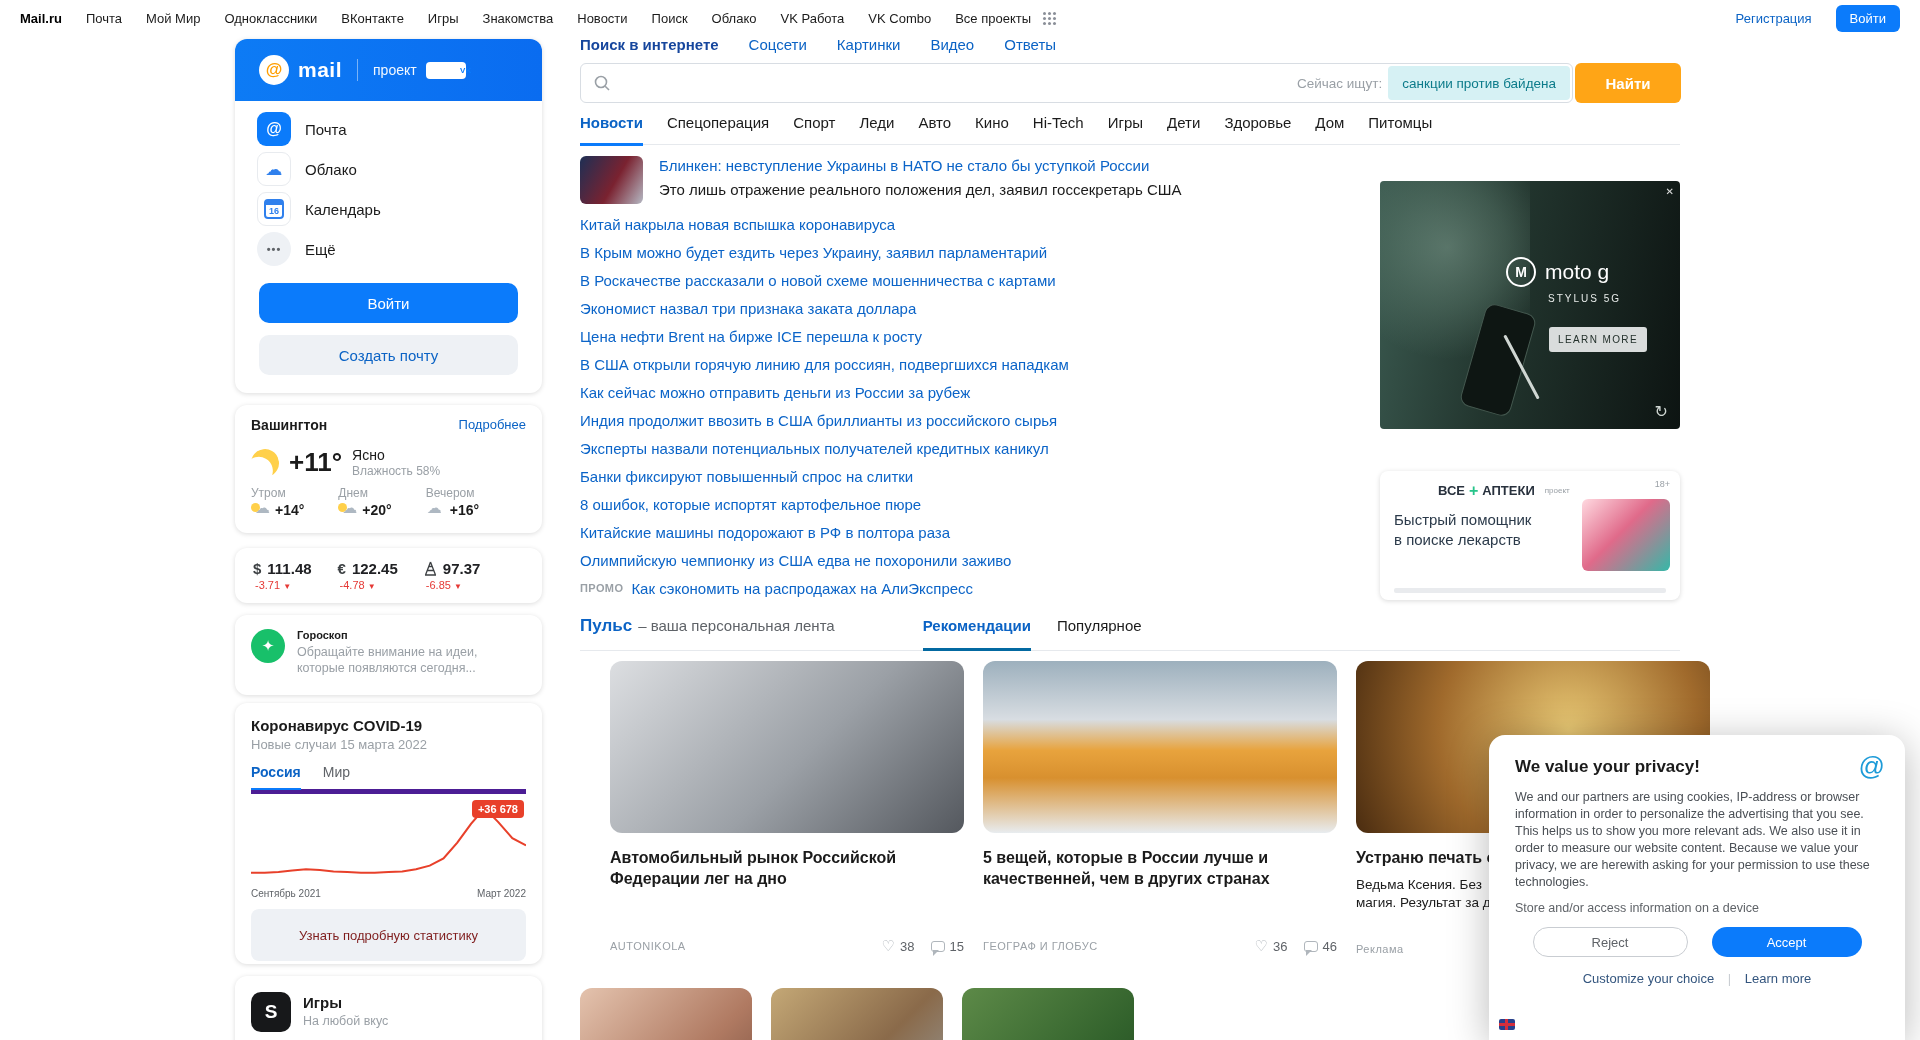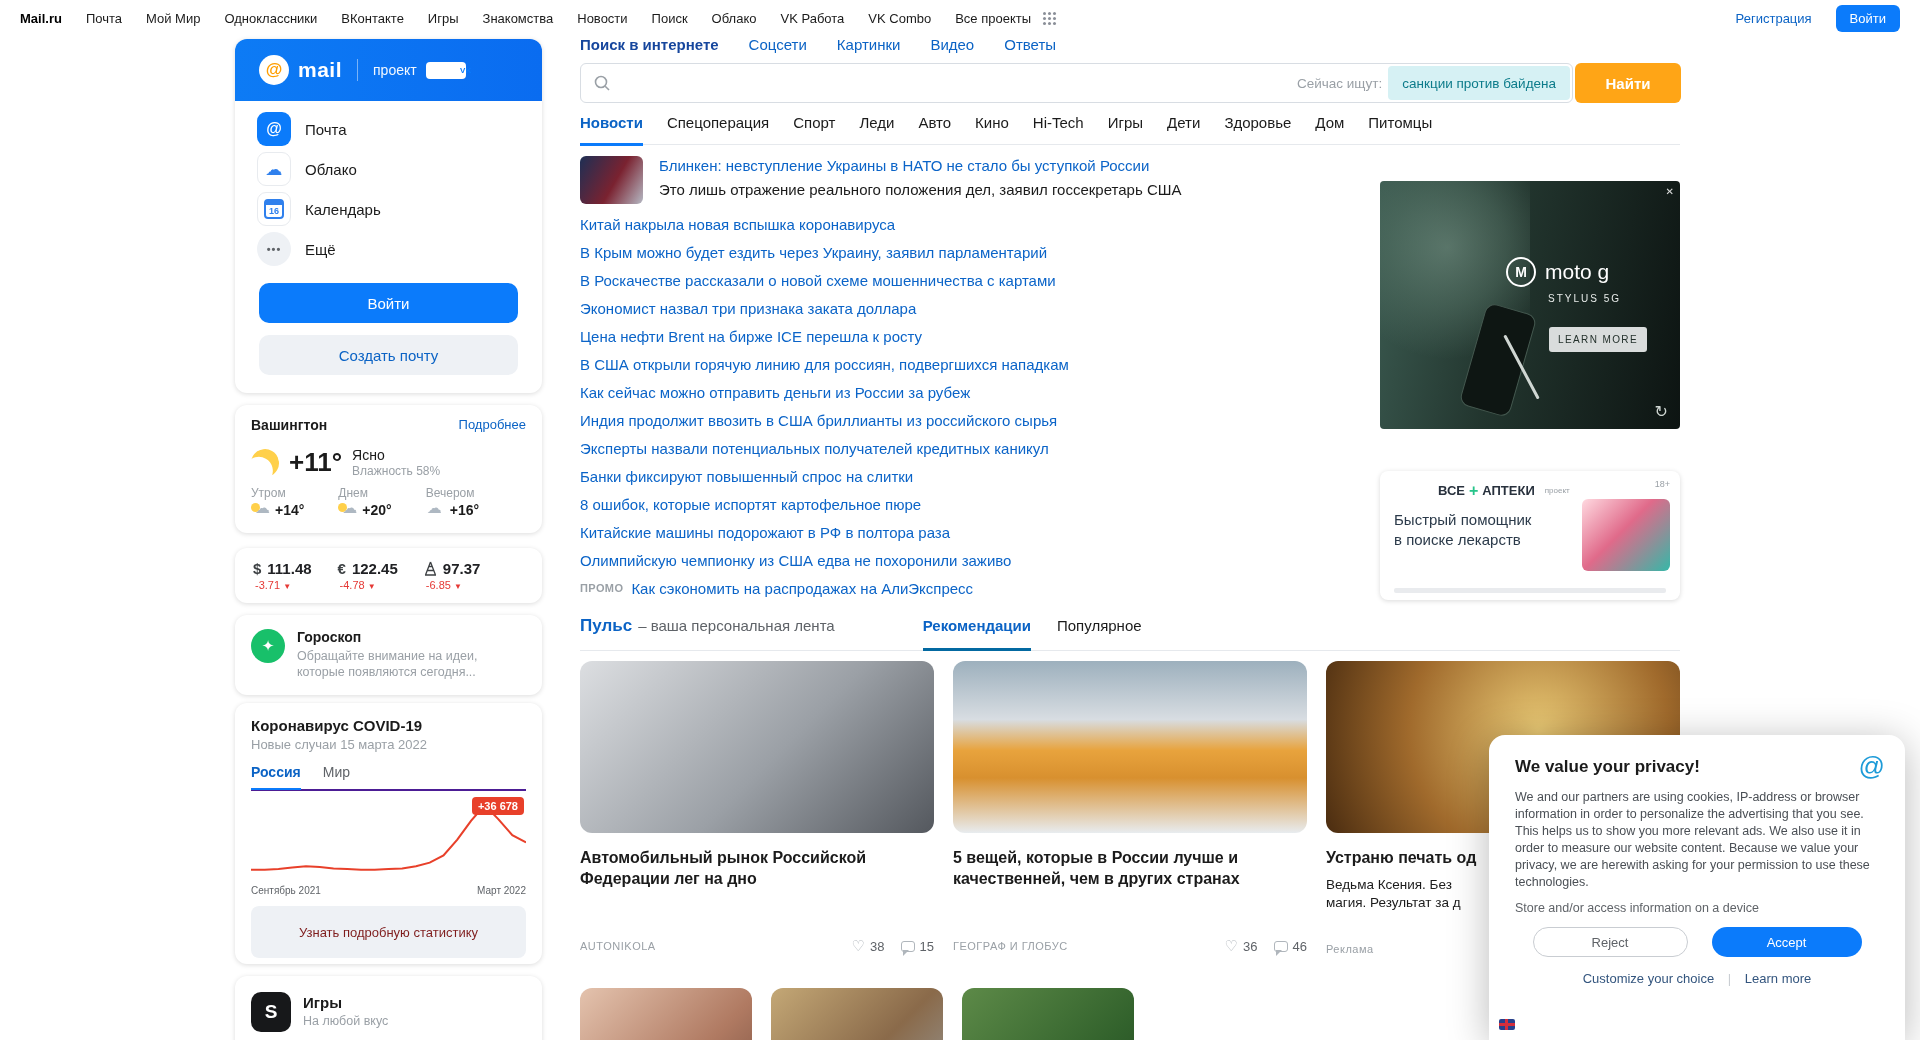"Гороскоп" .horo-title { font-size: 14px -> 11px }
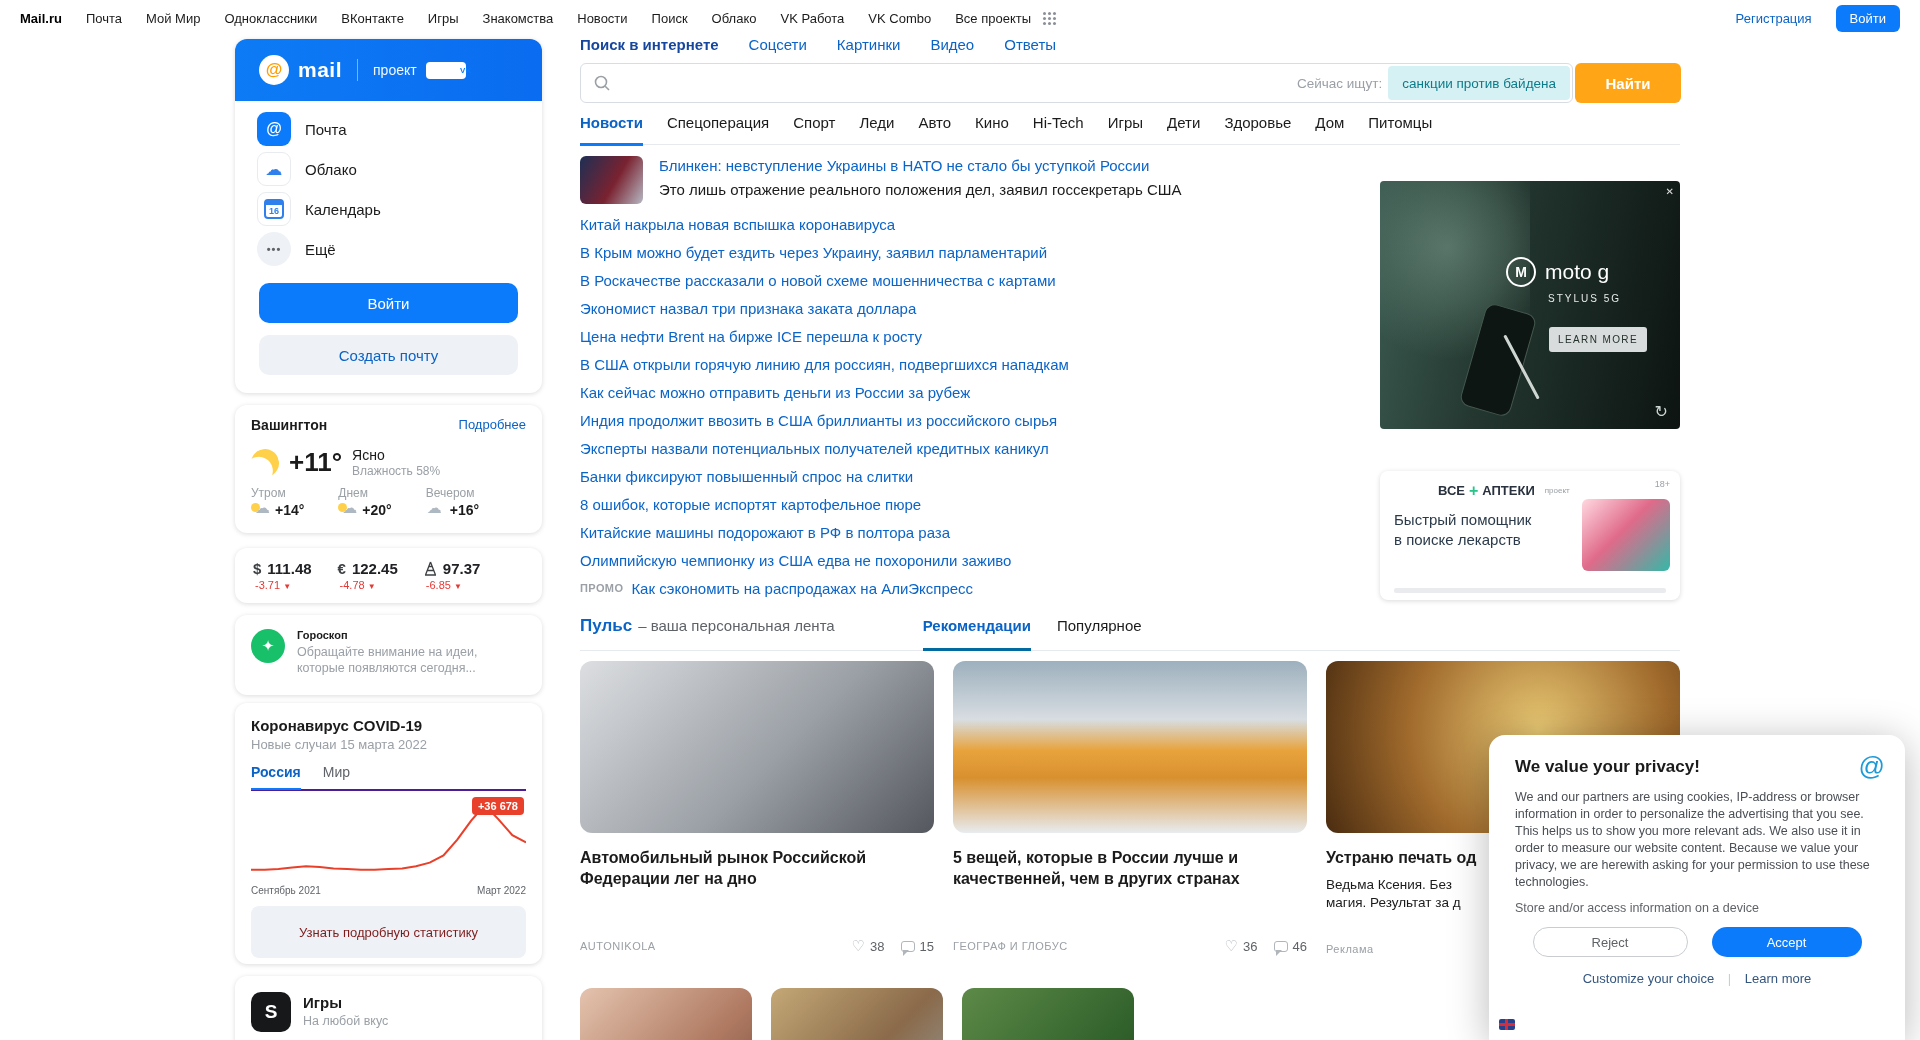"Россия" .covid-tabs { border-bottom: 2px solid #4c1d95 -> 5px solid #4c1d95 }
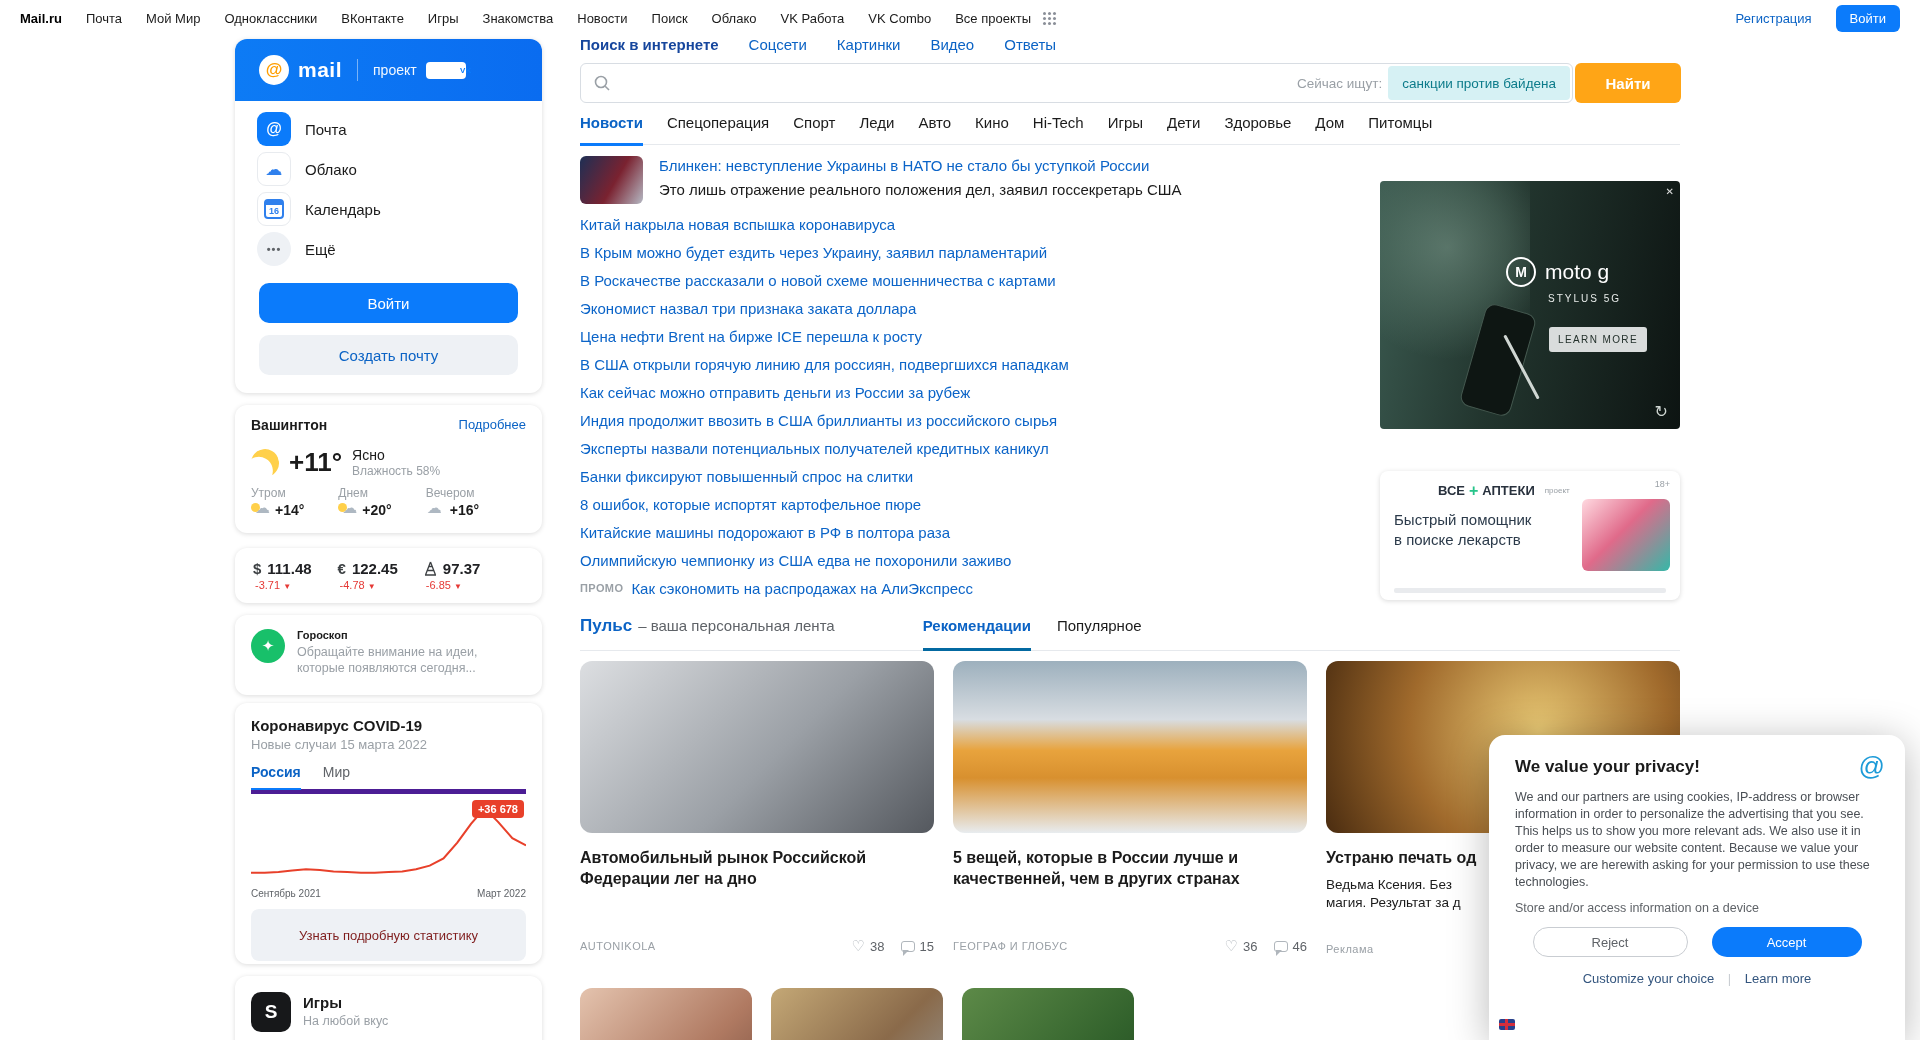"Автомобильный рынок Российской Федерации" .pulse-cards { left: 580px -> 610px }
